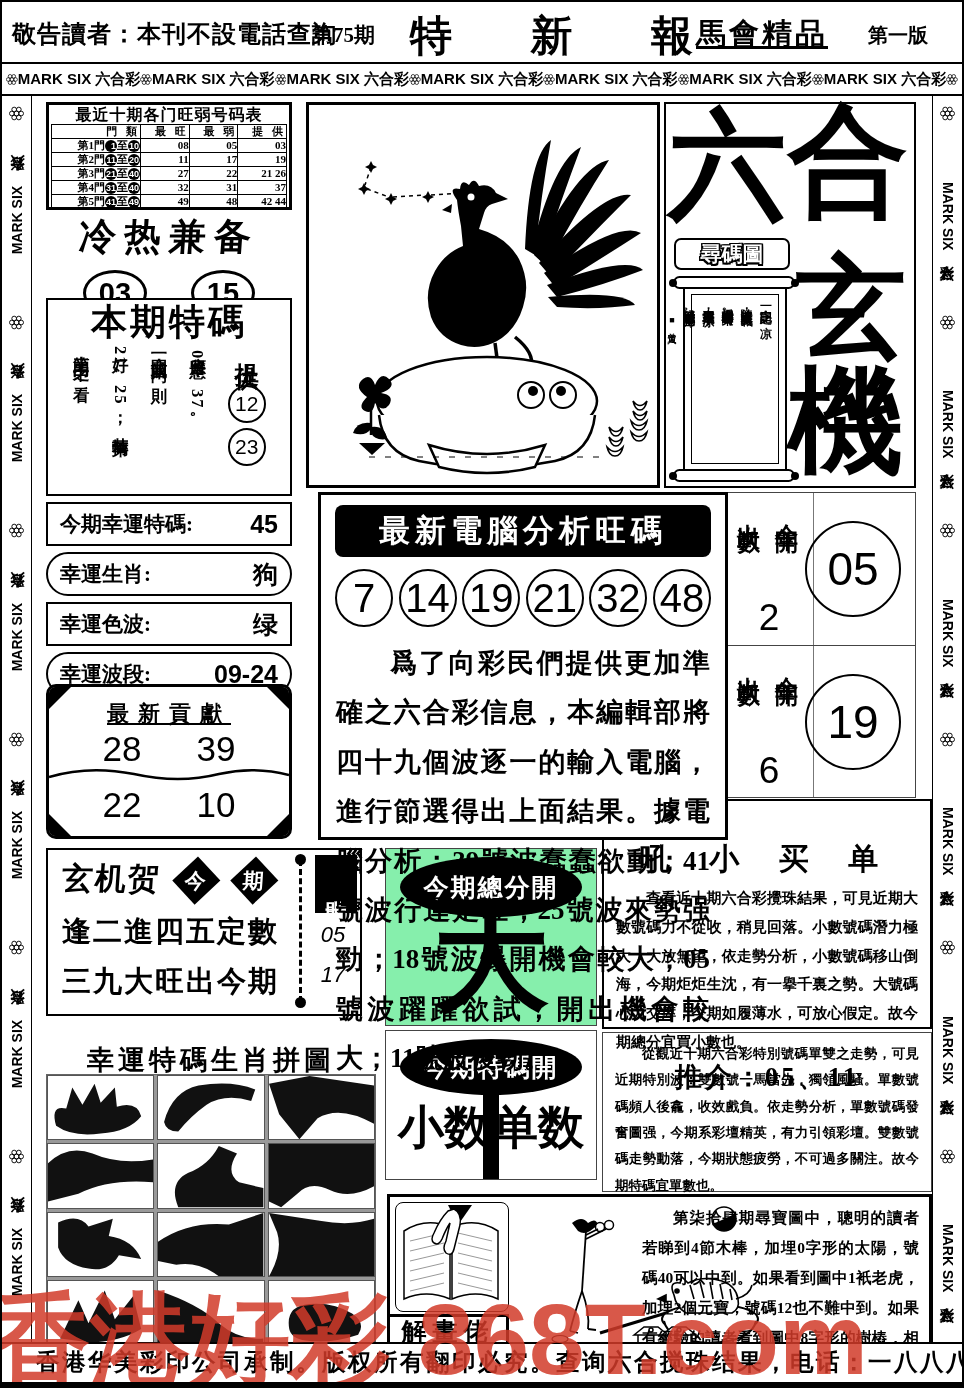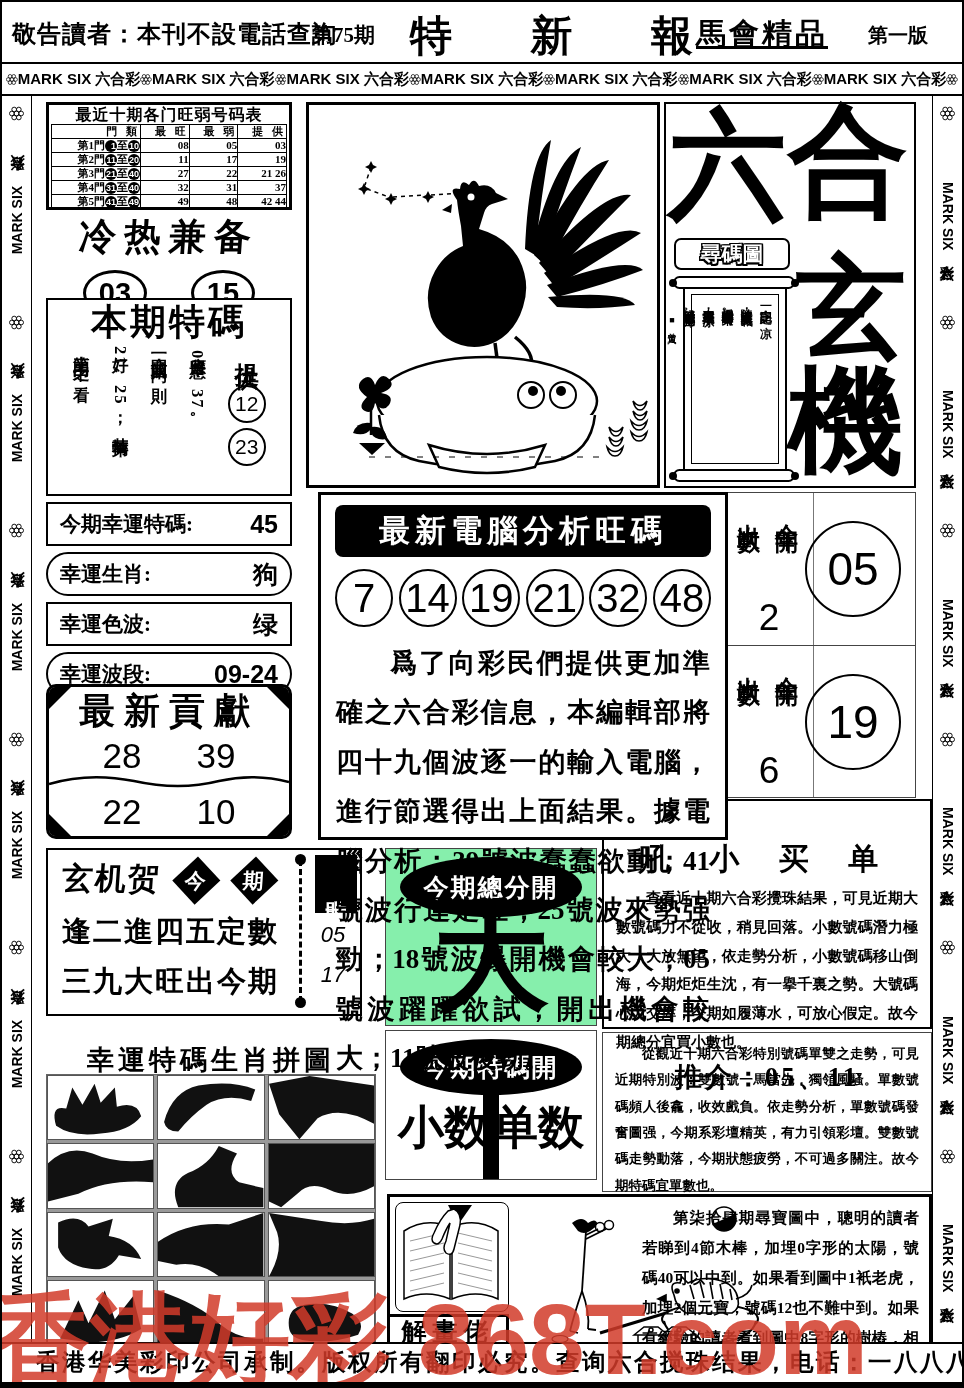"最新貢獻" .contri h3 { font-size: 36px -> 22px; margin-top: 0 -> 12px; text-decoration: none -> underline }
